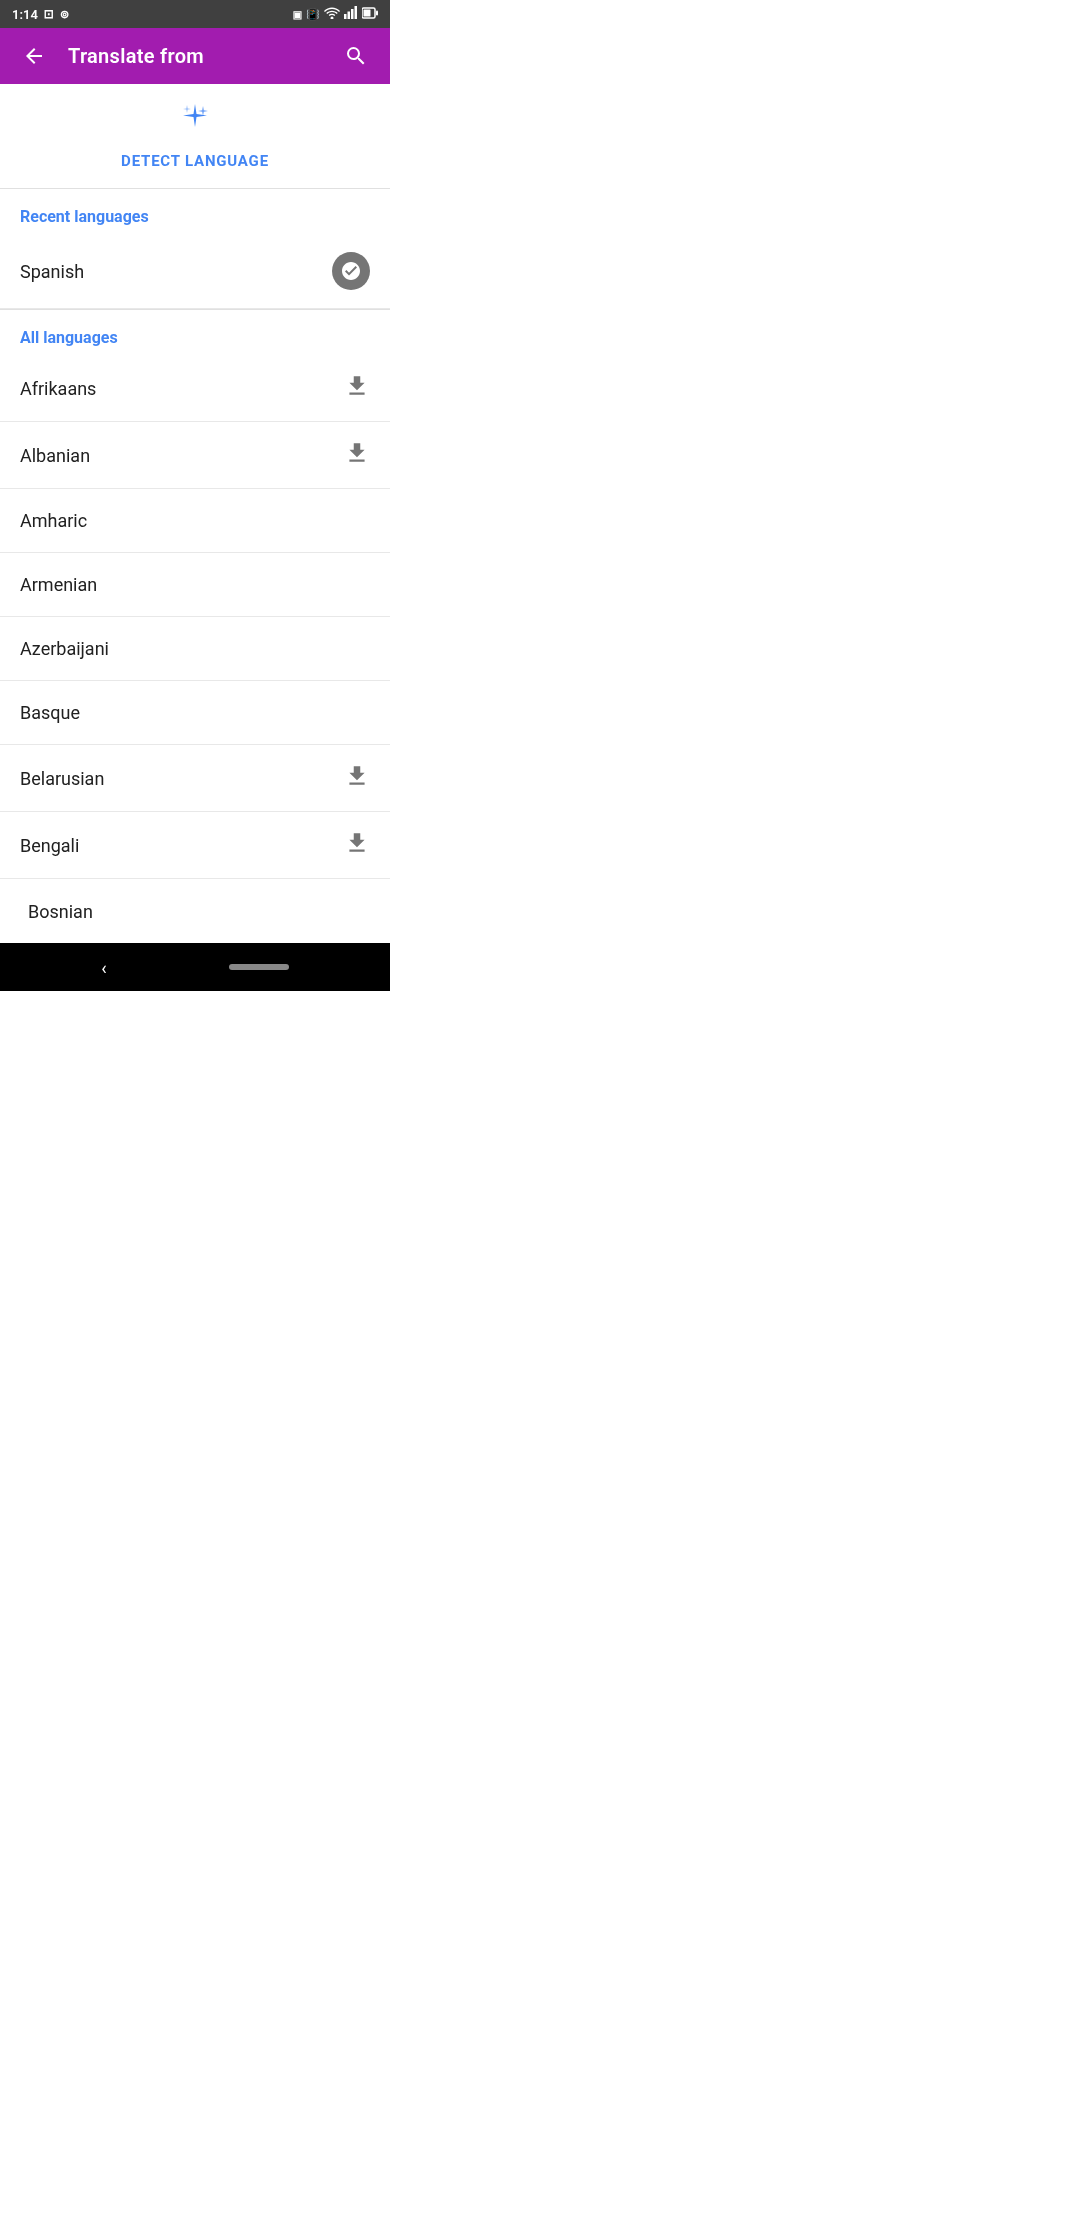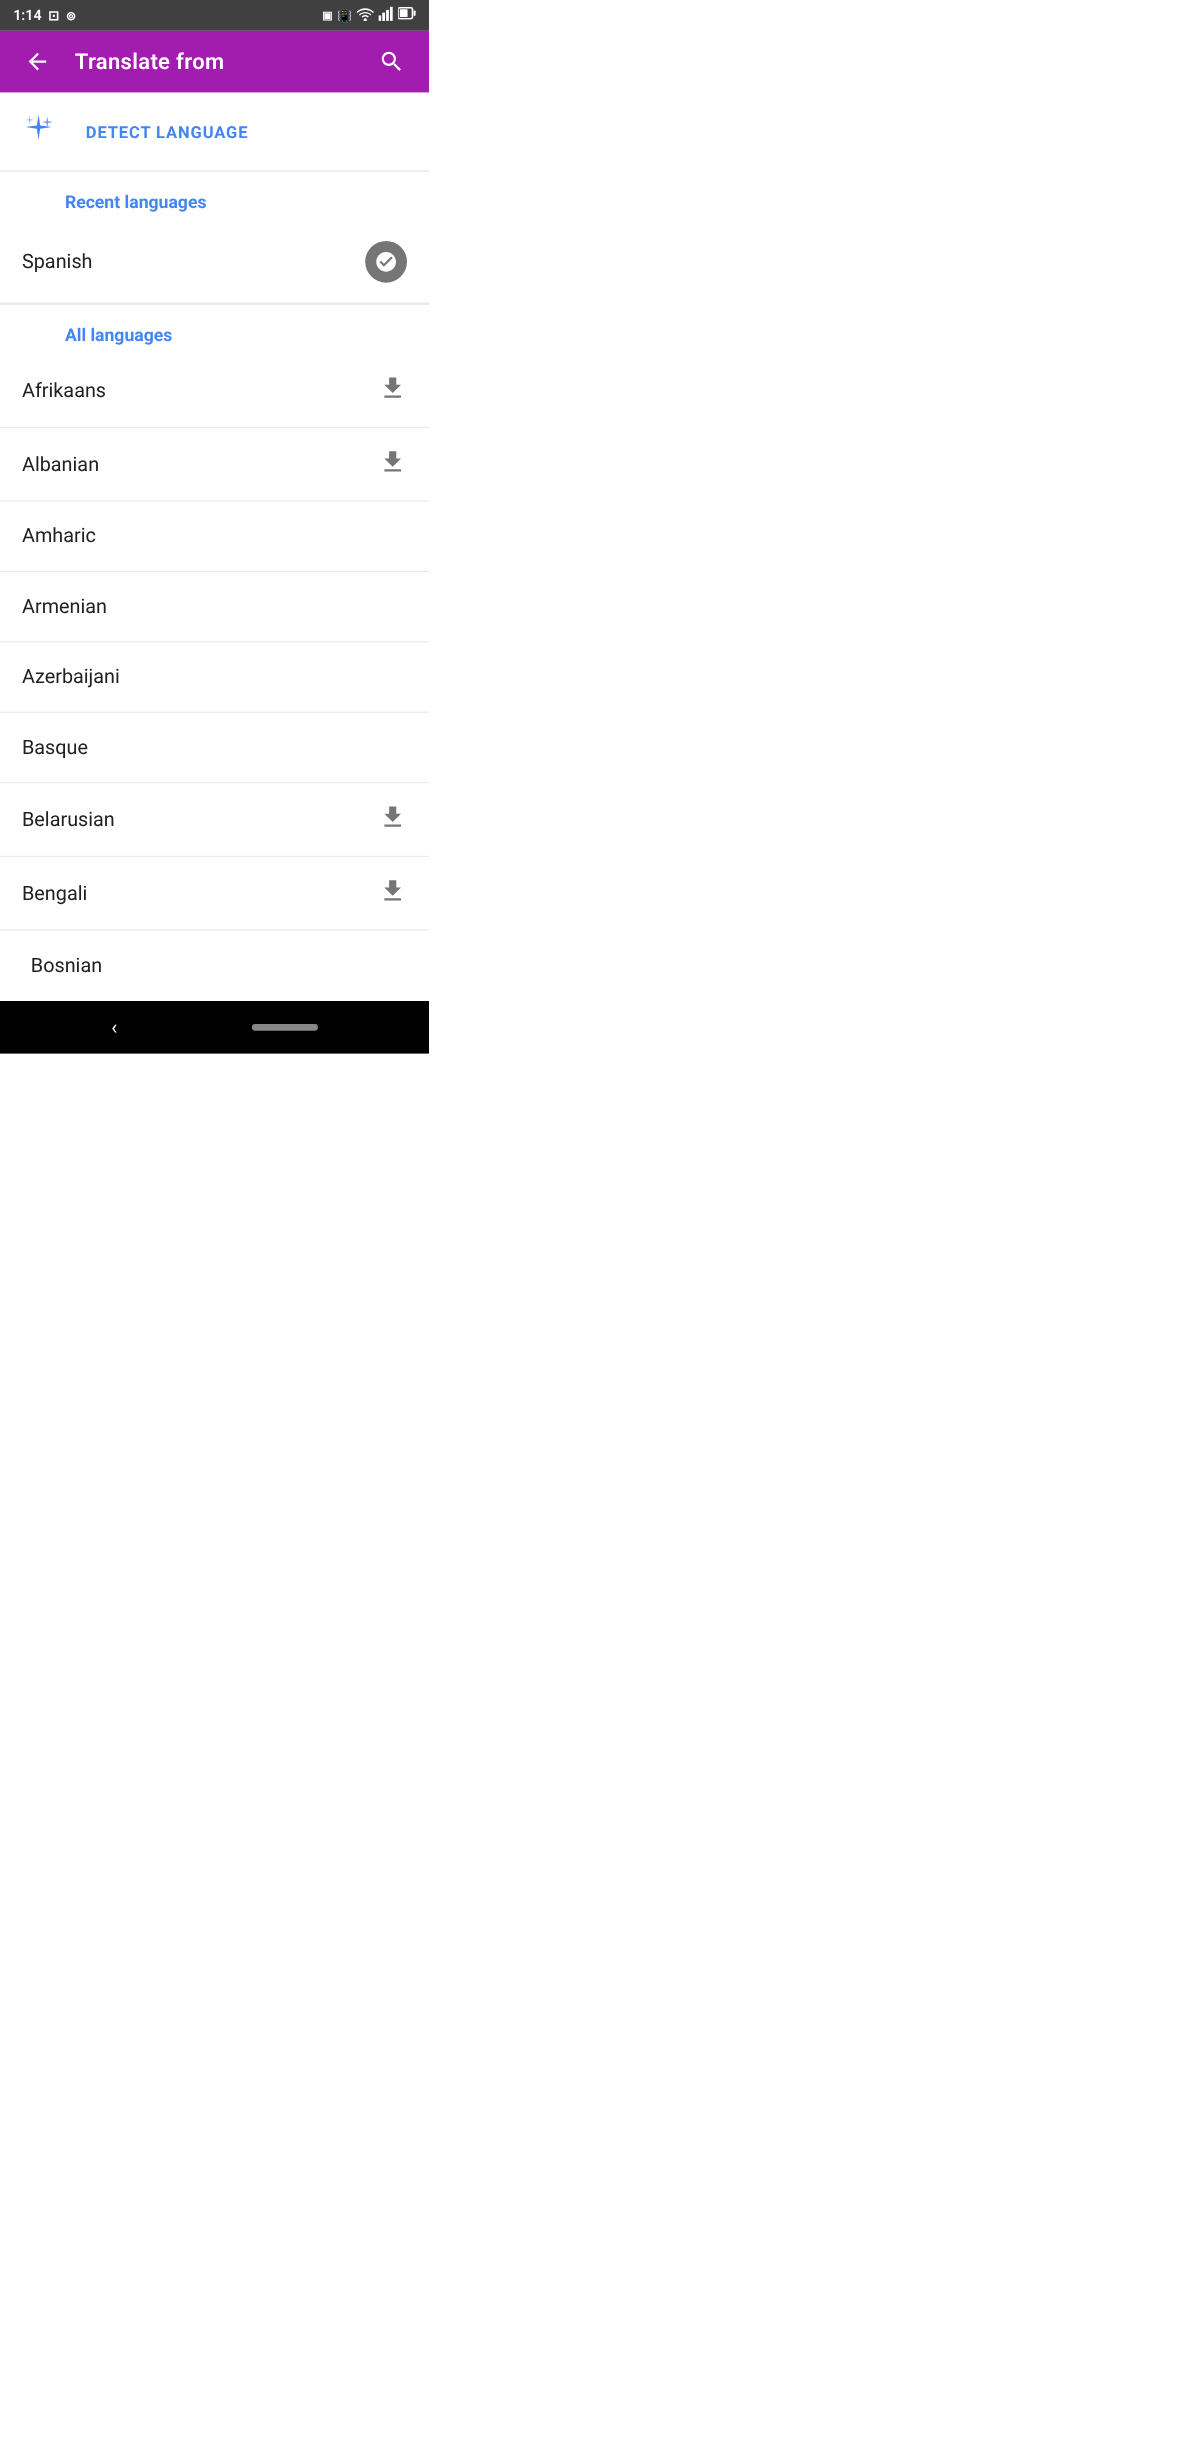"DETECT LANGUAGE" .detect-language-row { flex-direction: none -> column; gap: 28px -> 16px }
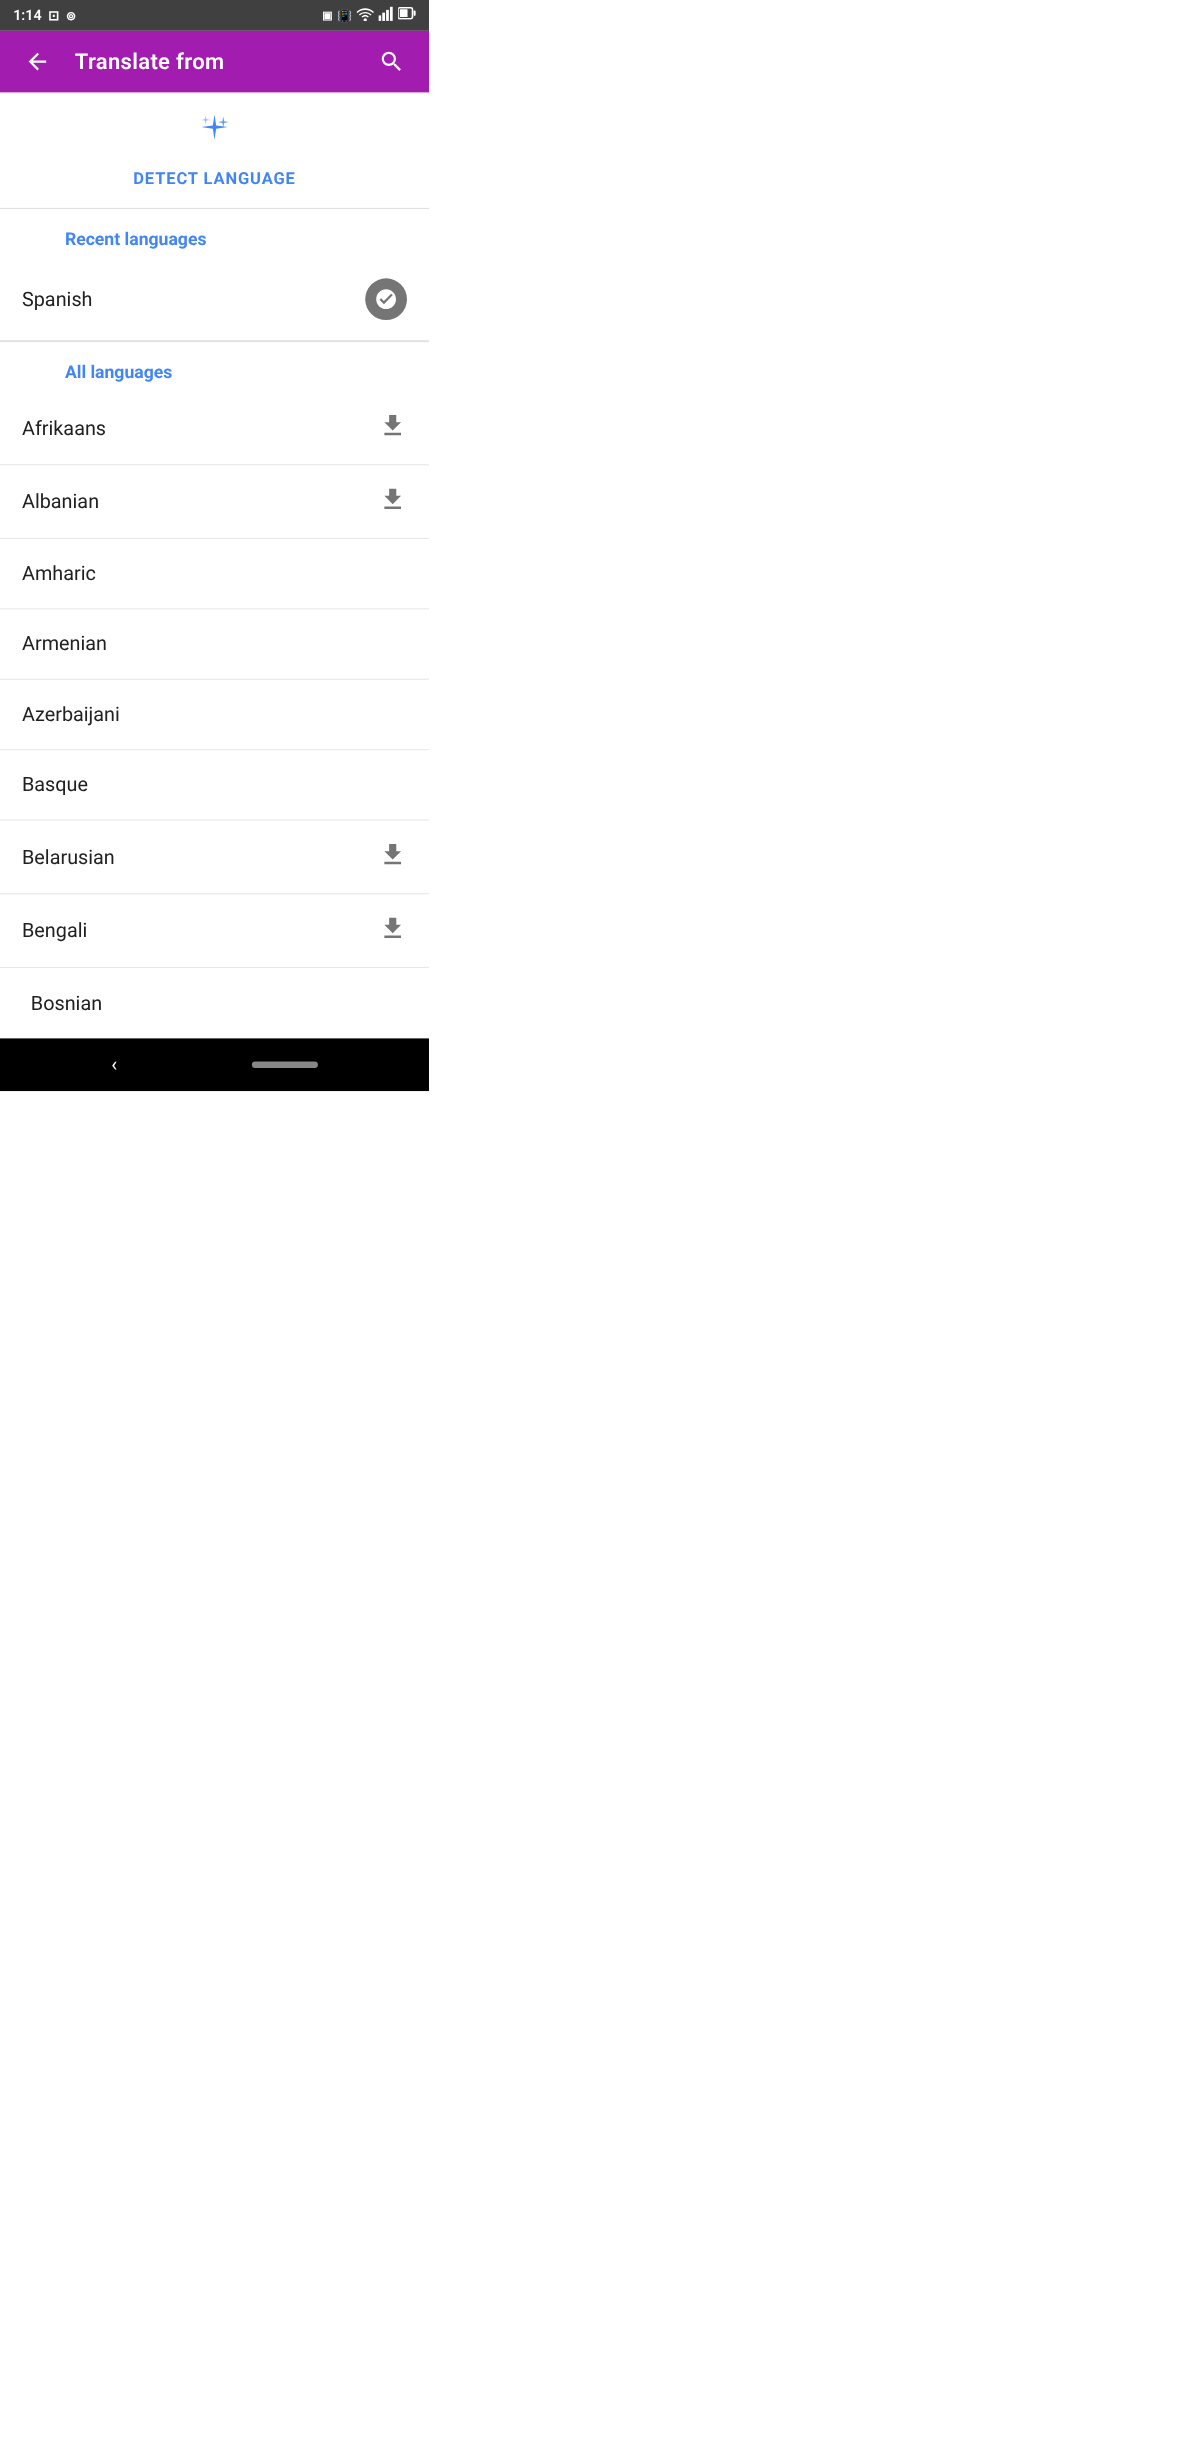"Recent languages" .section-header { margin-left: 39px -> none }
